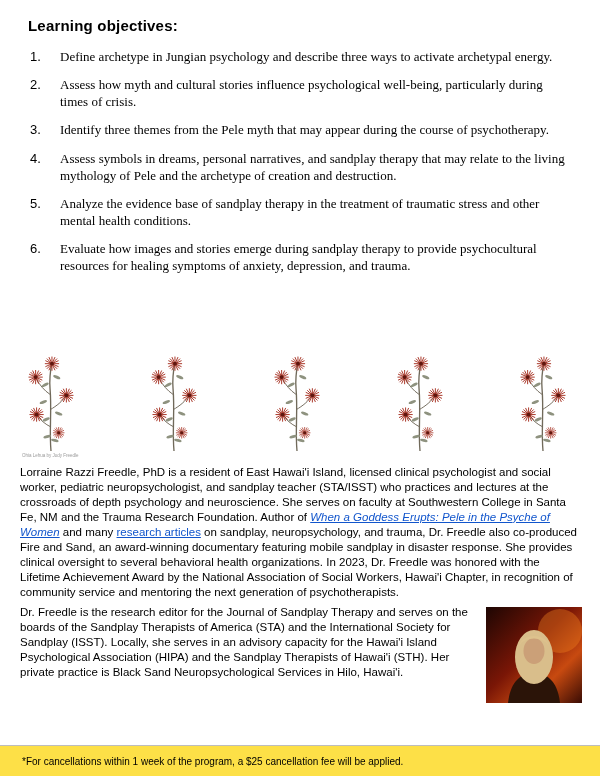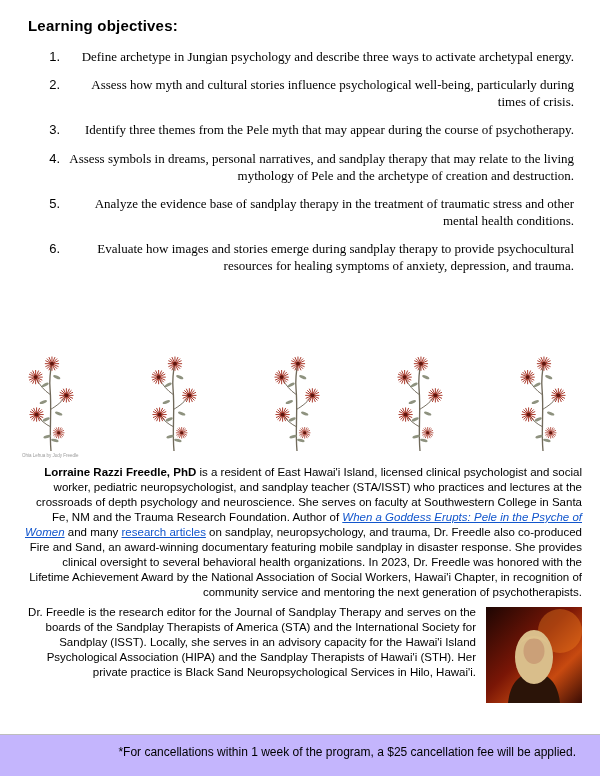"Learning objectives:" .page { text-align: right -> none }
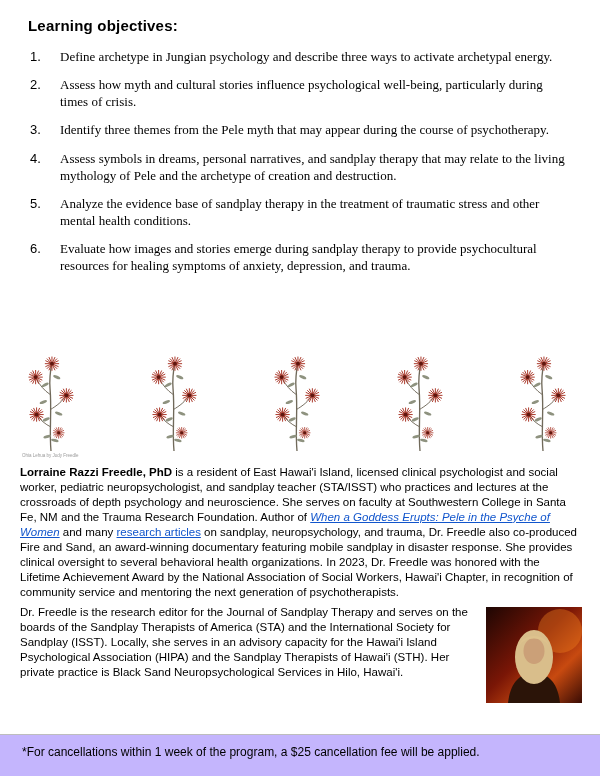"Lorraine Razzi Freedle, PhD" .bold { font-weight: bold -> normal }
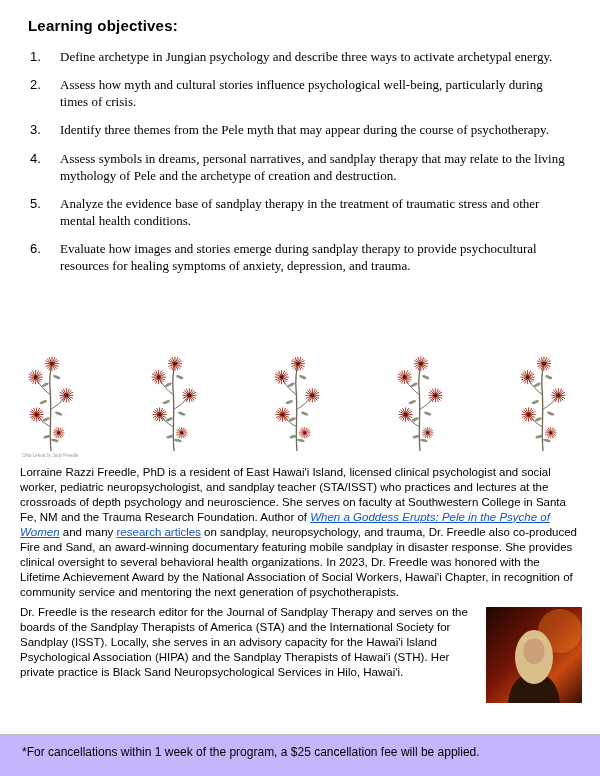"*For cancellations within 1 week" .footer { background: #c4b5fd -> #fde047; font-size: 12px -> 10px; padding: 9px 24px 16px 22px -> 9px 24px 8px 22px }
